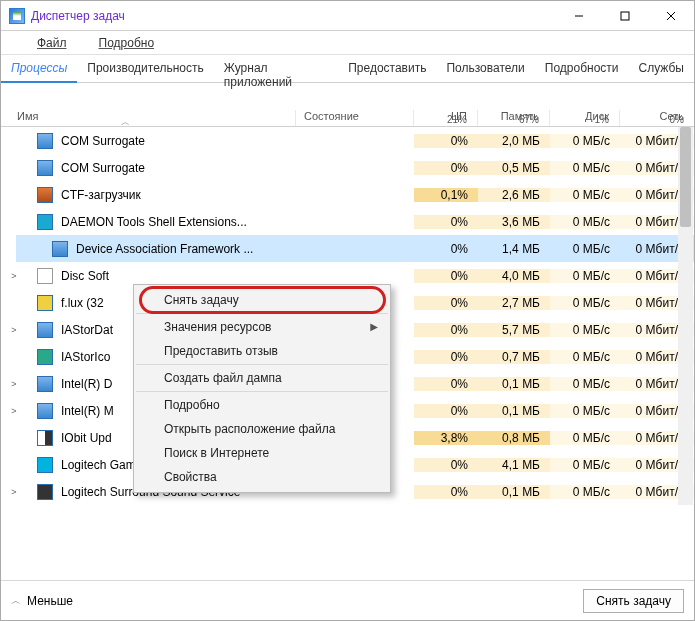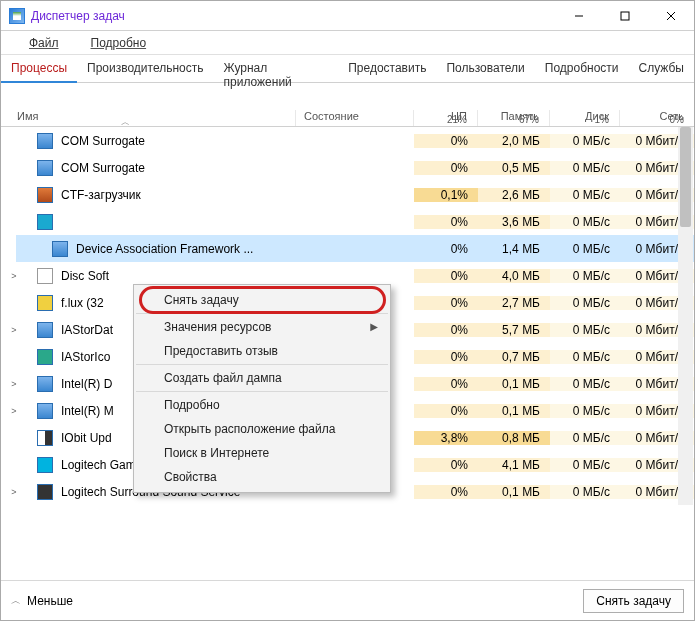"Файл" .menubar { padding: 0 12px -> 0 20px }
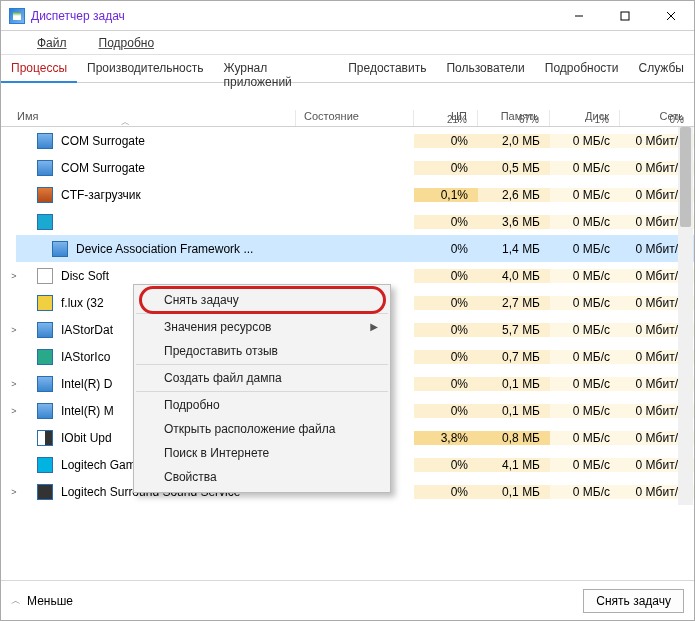"Процессы" .tab.active { color: #b91c1c -> #3b82f6; font-style: none -> italic }
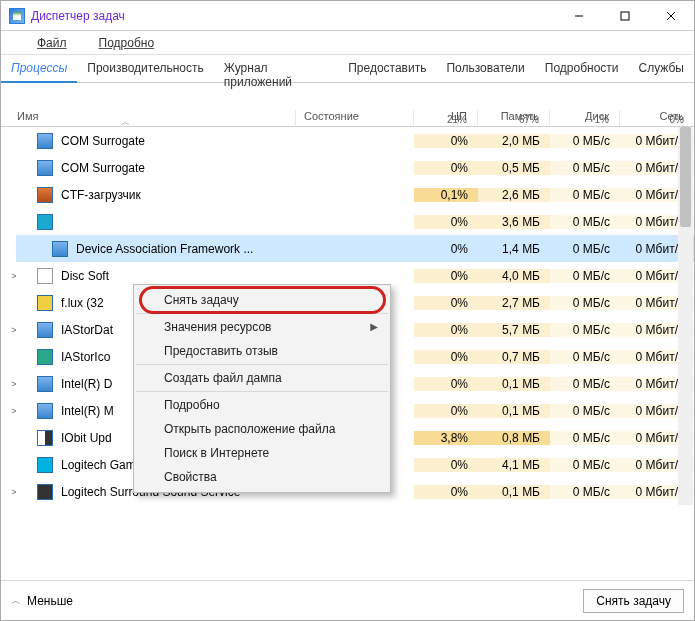"DAEMON Tools Shell Extensions..." span { html: none -> <span>DAEMON Tools Shell Extensions...</span> }
